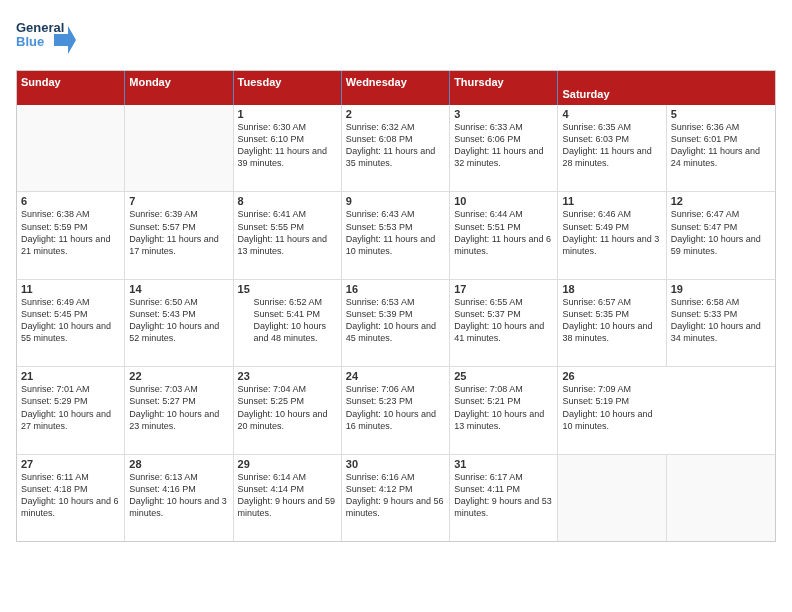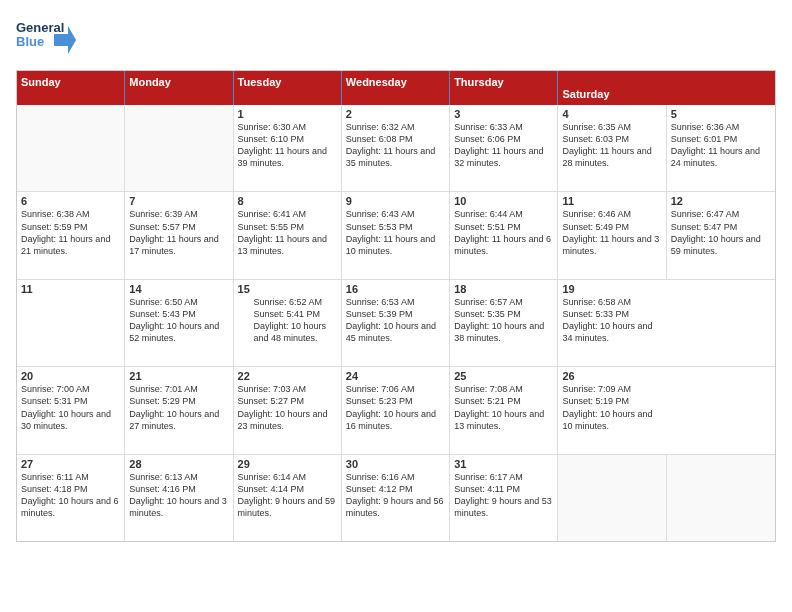"17" div.cal-cell { html: none -> <div> <span>17</span> <div>Sunrise: 6:55 AM Sunset: 5:37 PM Daylight: 10 hours and 41 minutes.</div> </div> }
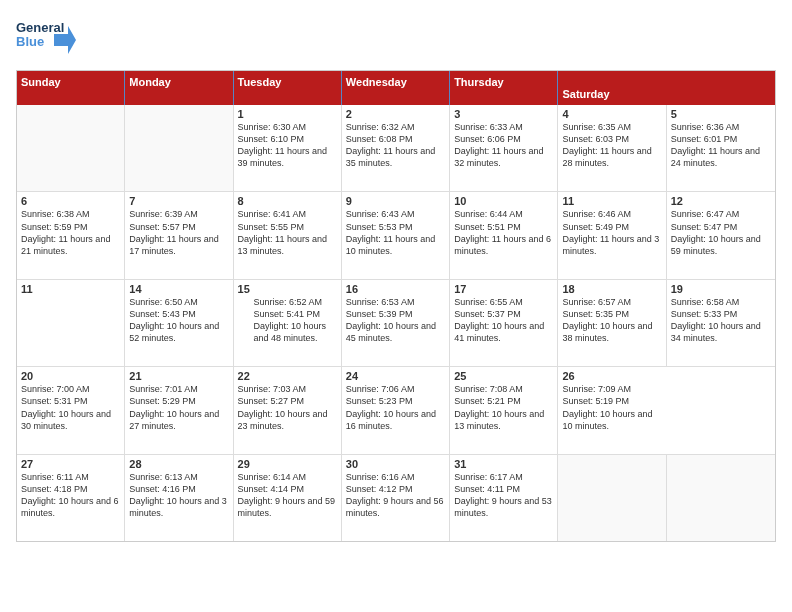"Sunrise: 6:49 AM" div.cell-text { html: none -> <div>Sunrise: 6:49 AM Sunset: 5:45 PM Daylight: 10 hours and 55 minutes.</div> }
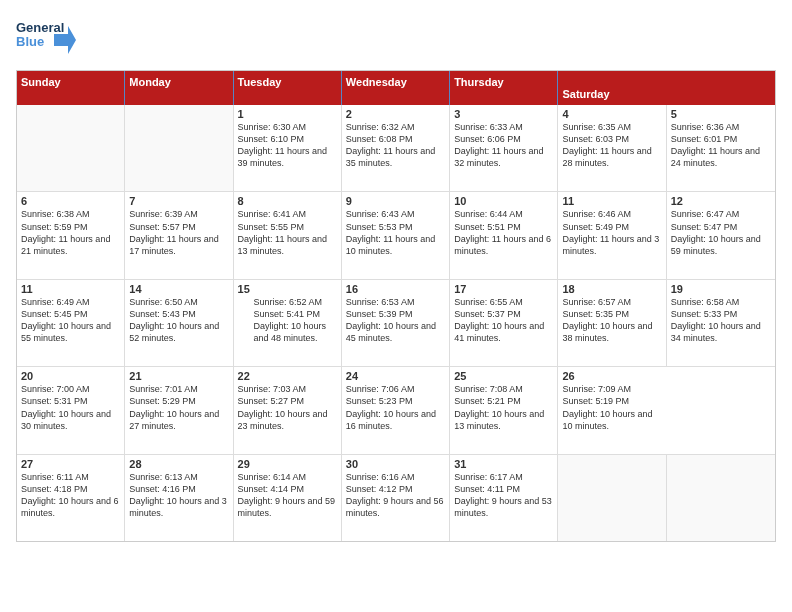"20" div.cal-cell { html: <div> <span>20</span> <div>Sunrise: 7:00 AM Sunset: 5:31 PM Daylight: 10 hours and 30 minutes.</div> </div> -> none }
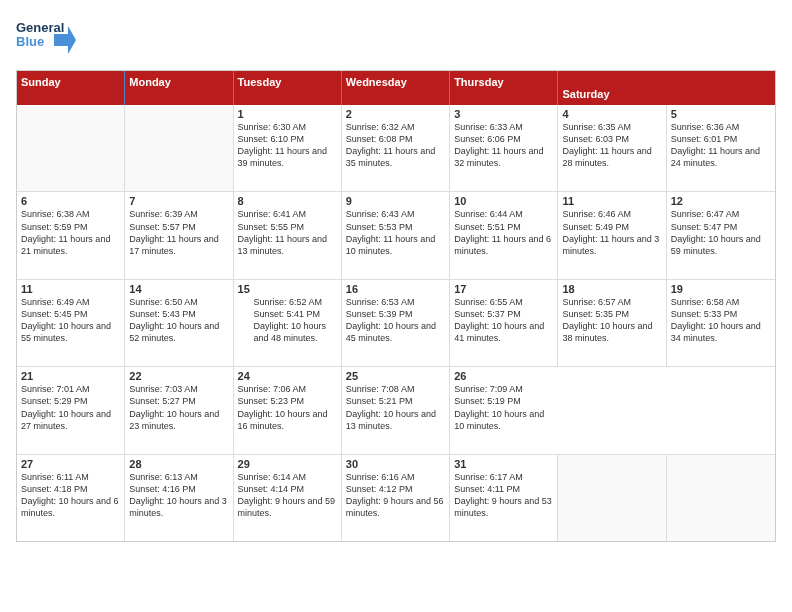"23" div.cal-cell { html: none -> <div> <span>23</span> <div>Sunrise: 7:04 AM Sunset: 5:25 PM Daylight: 10 hours and 20 minutes.</div> </div> }
